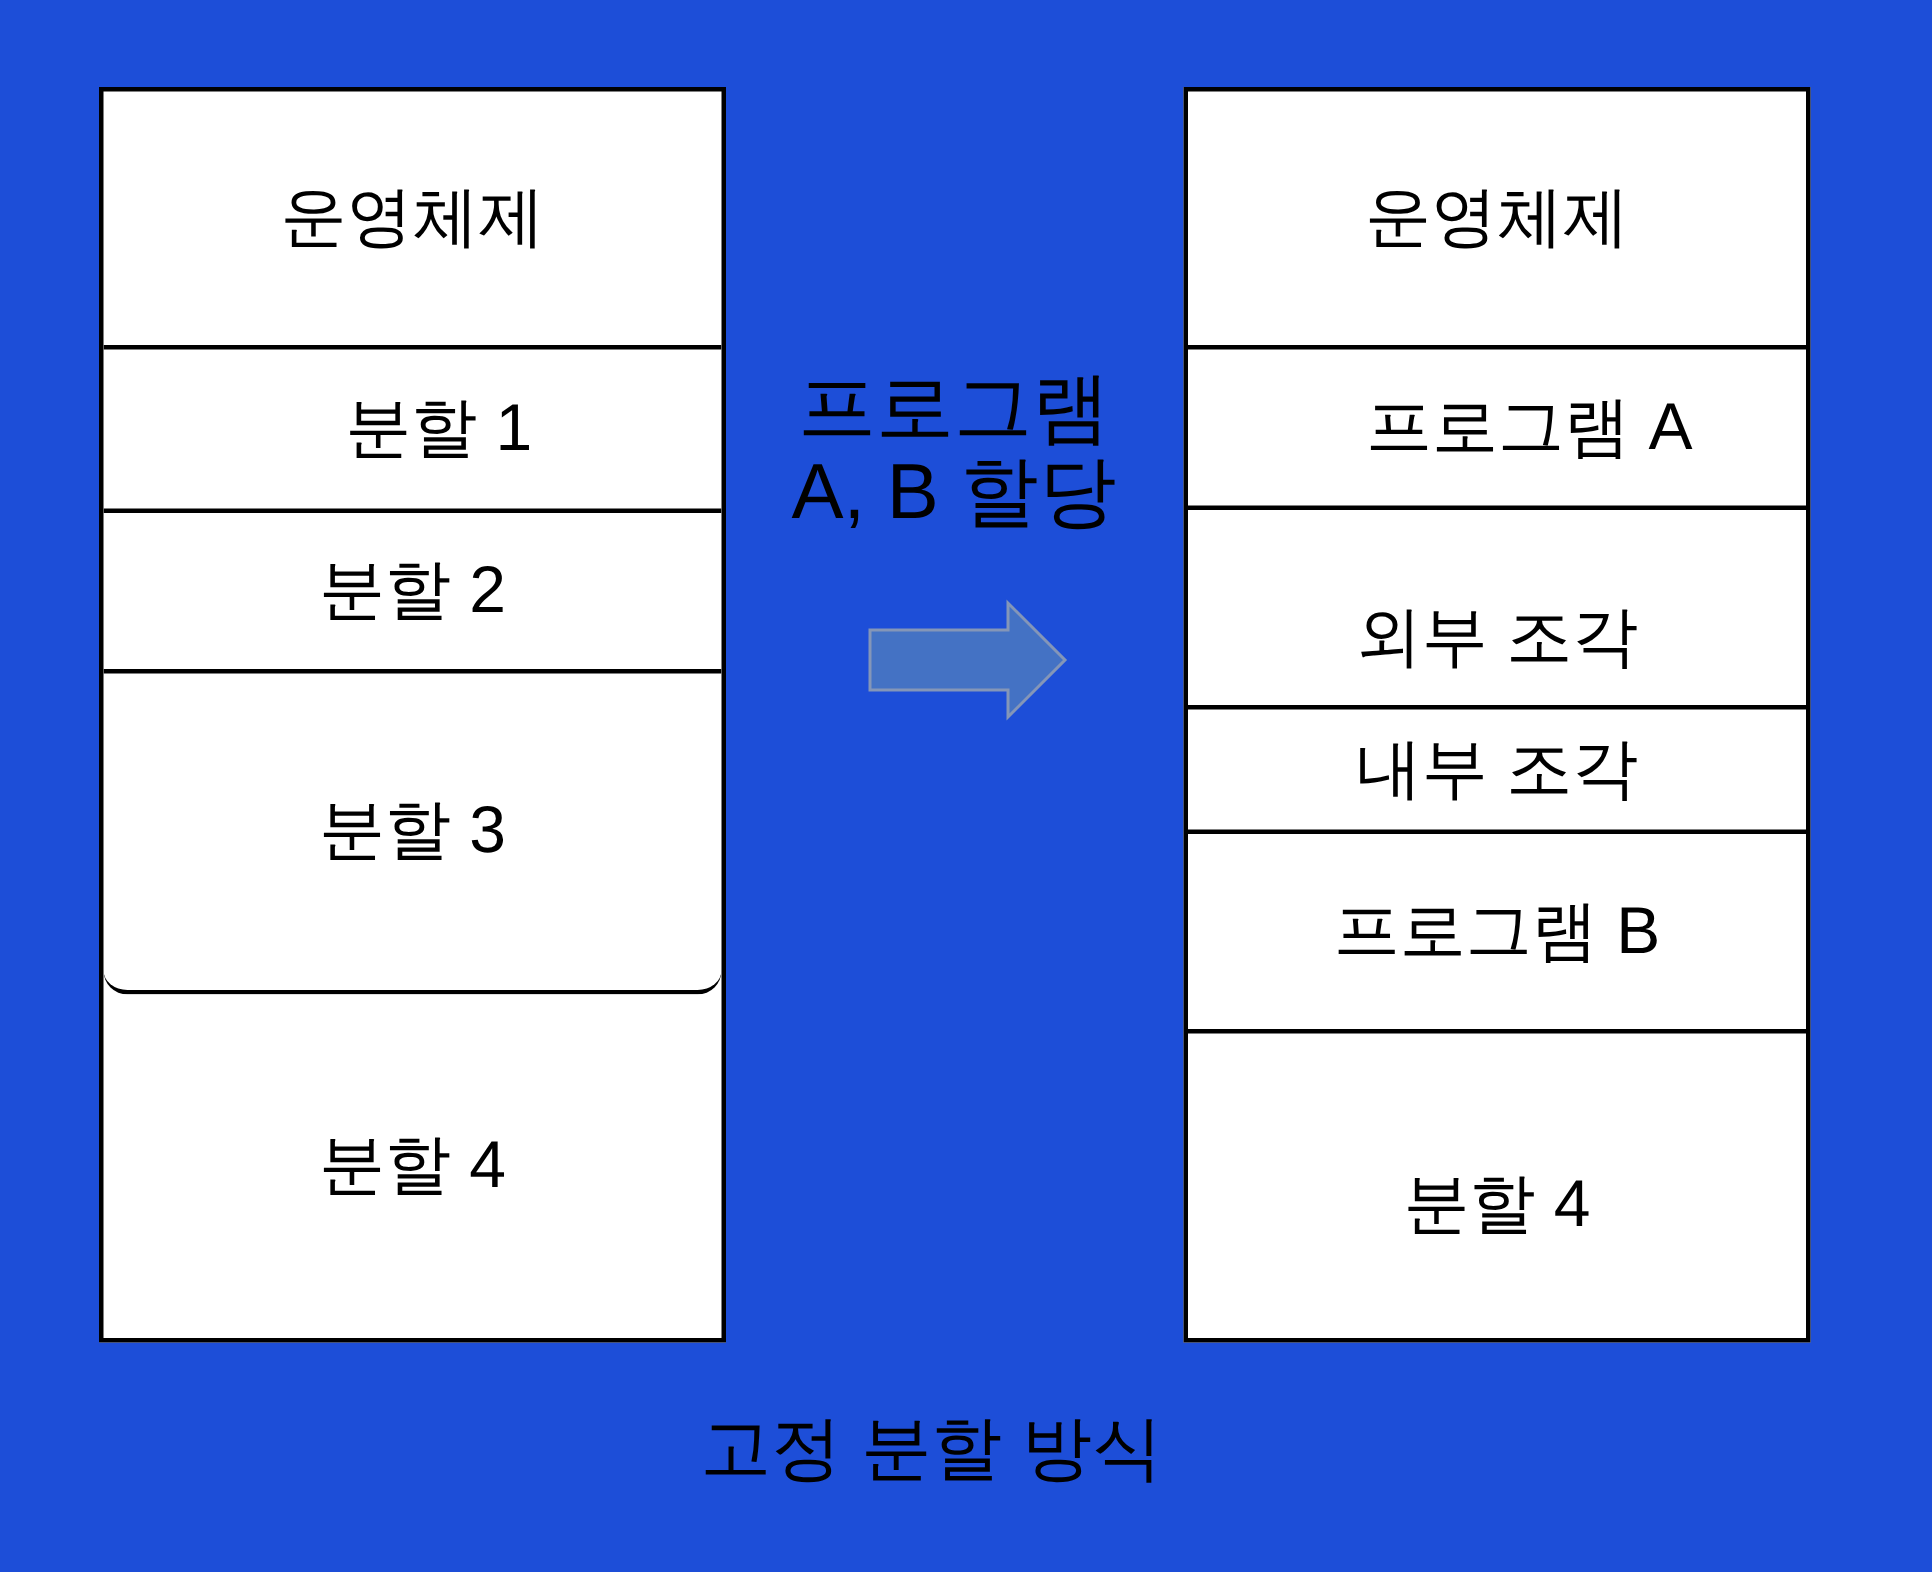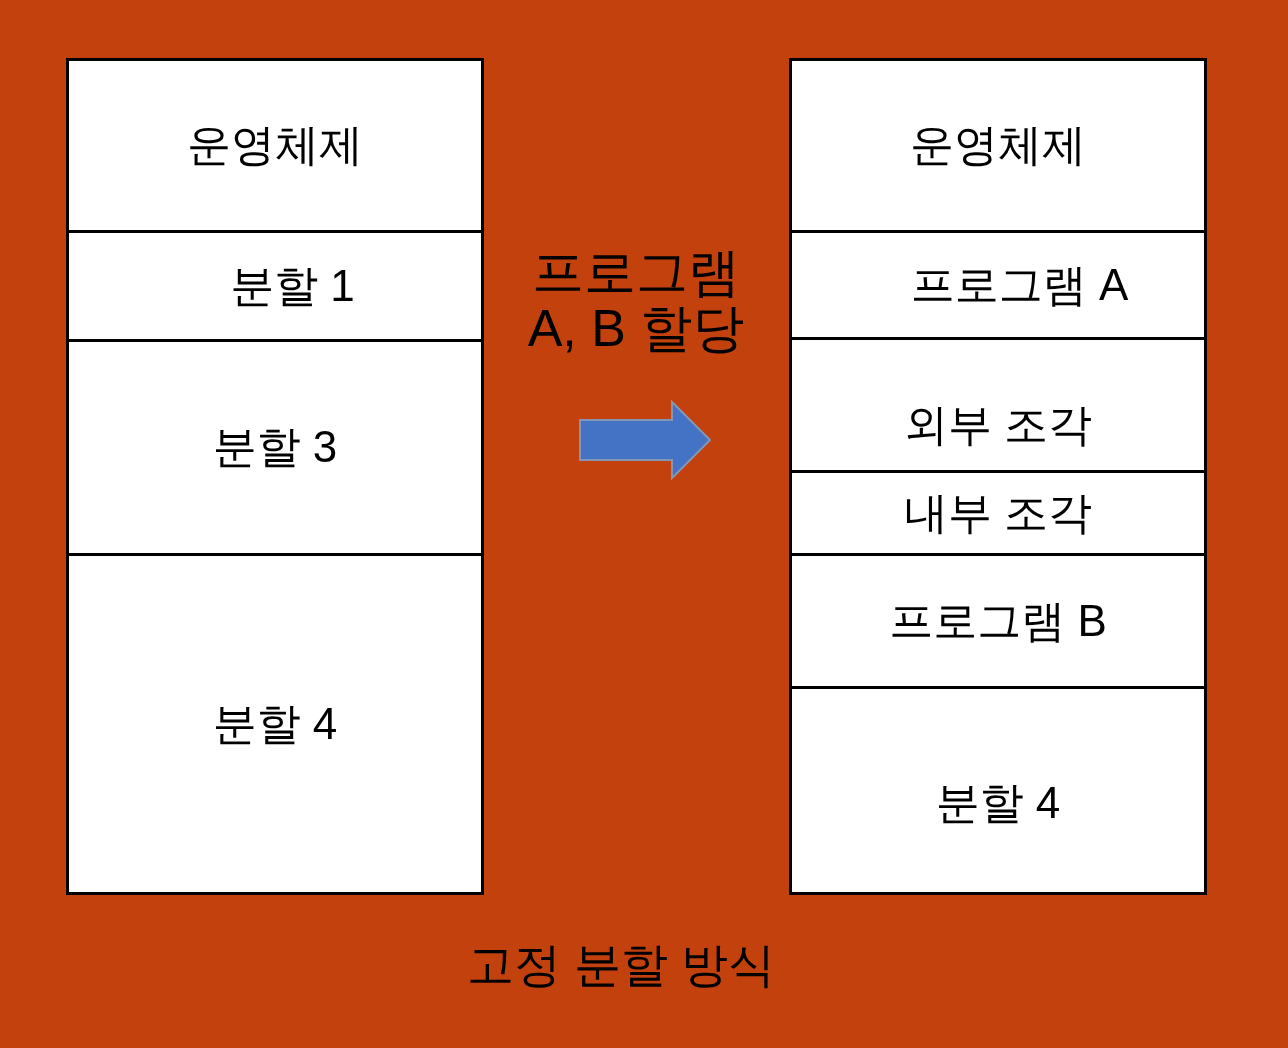"운영체제" .canvas { background: #c2410c -> #1d4ed8 }
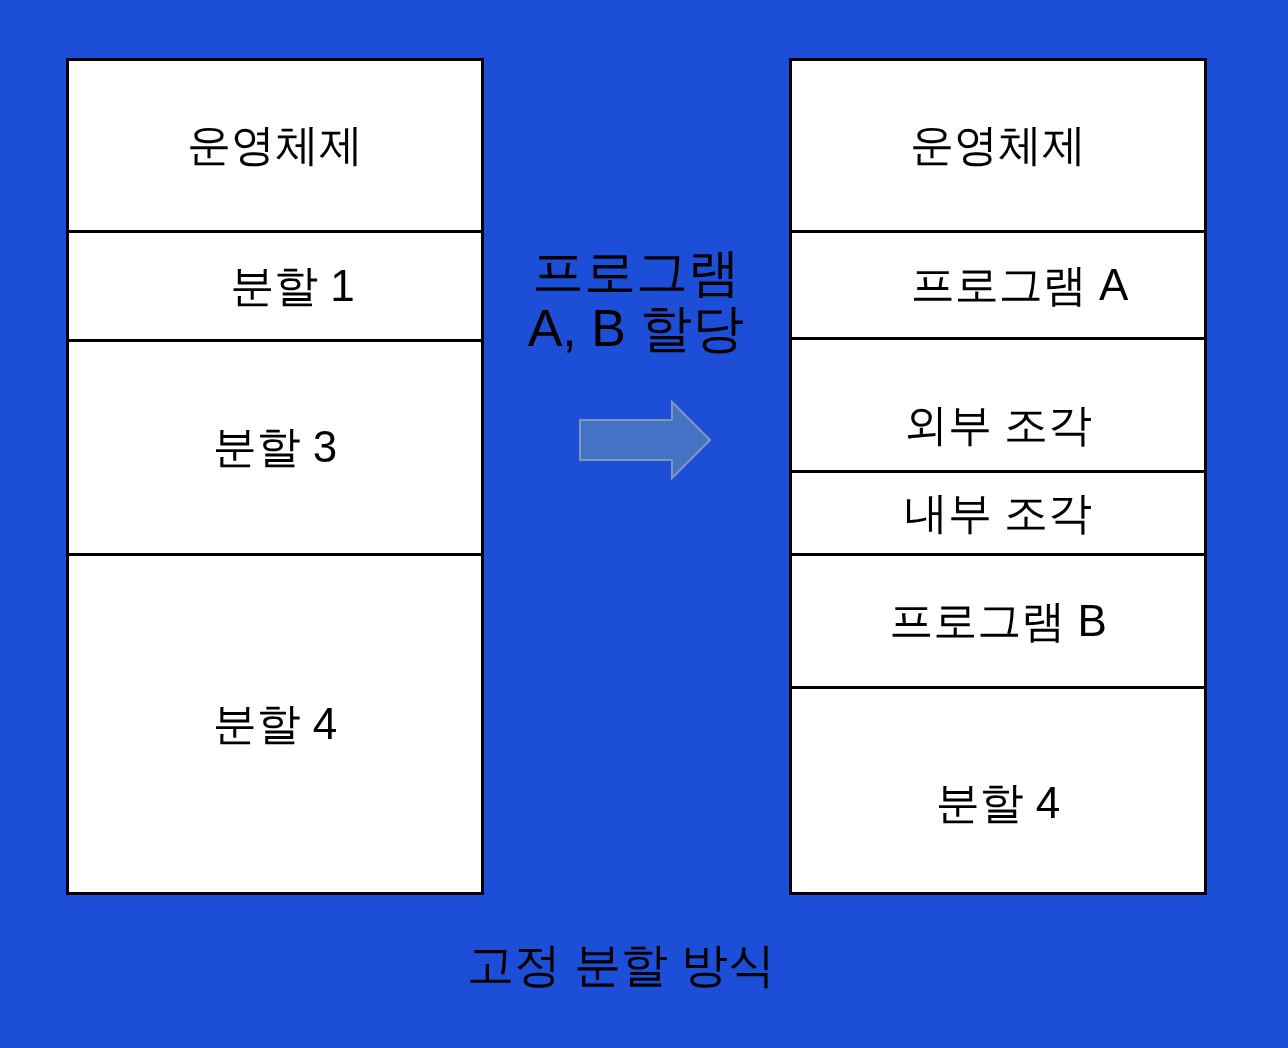"분할 2" div.cell { html: none -> <div>분할 2</div> }
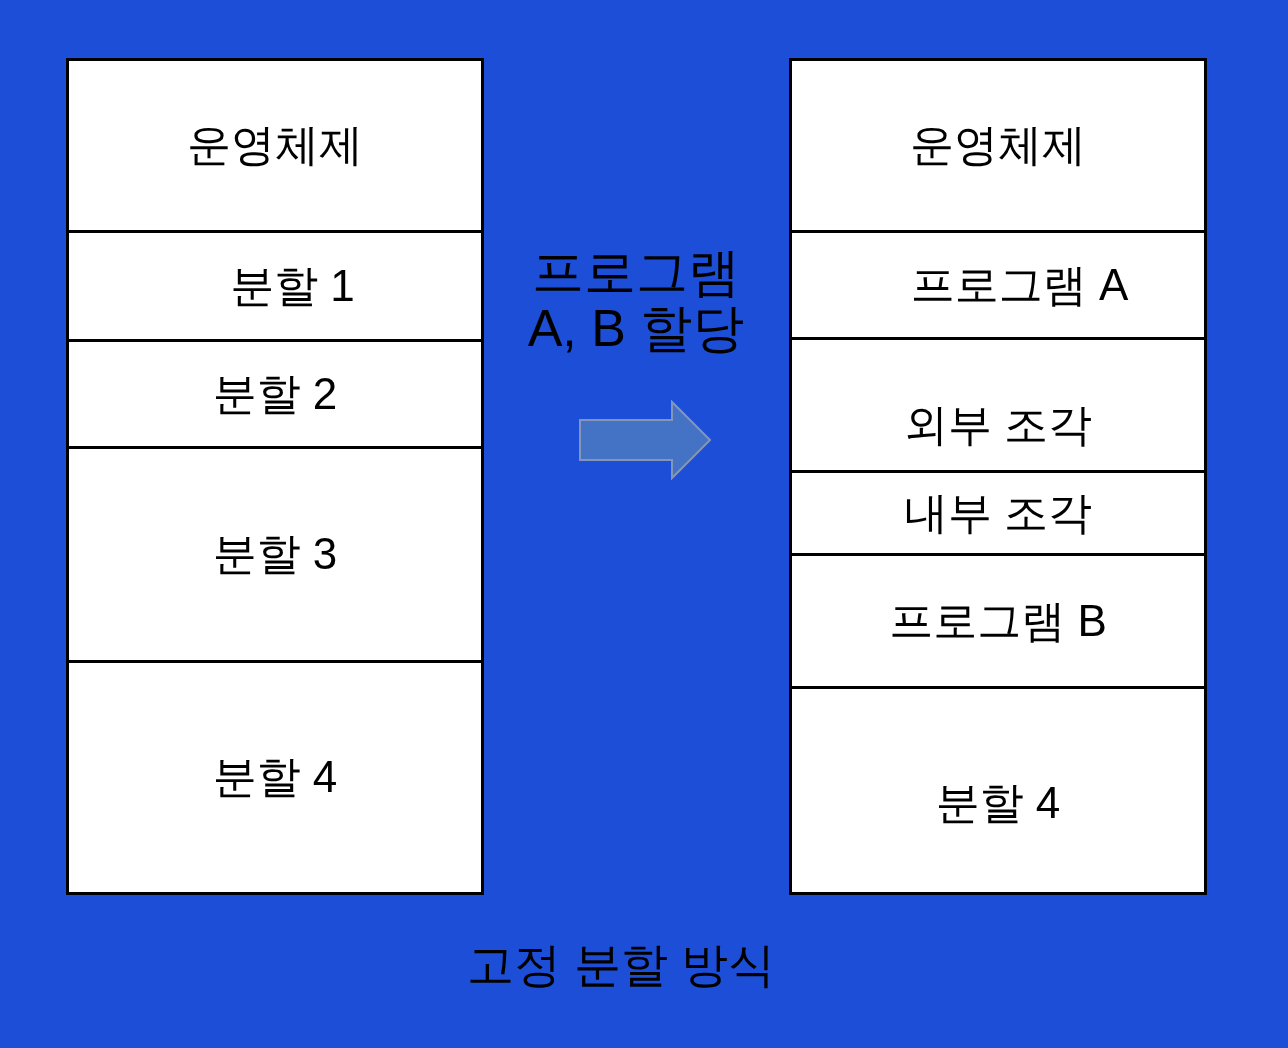"분할 3" div.cell { border-radius: none -> 16px }
